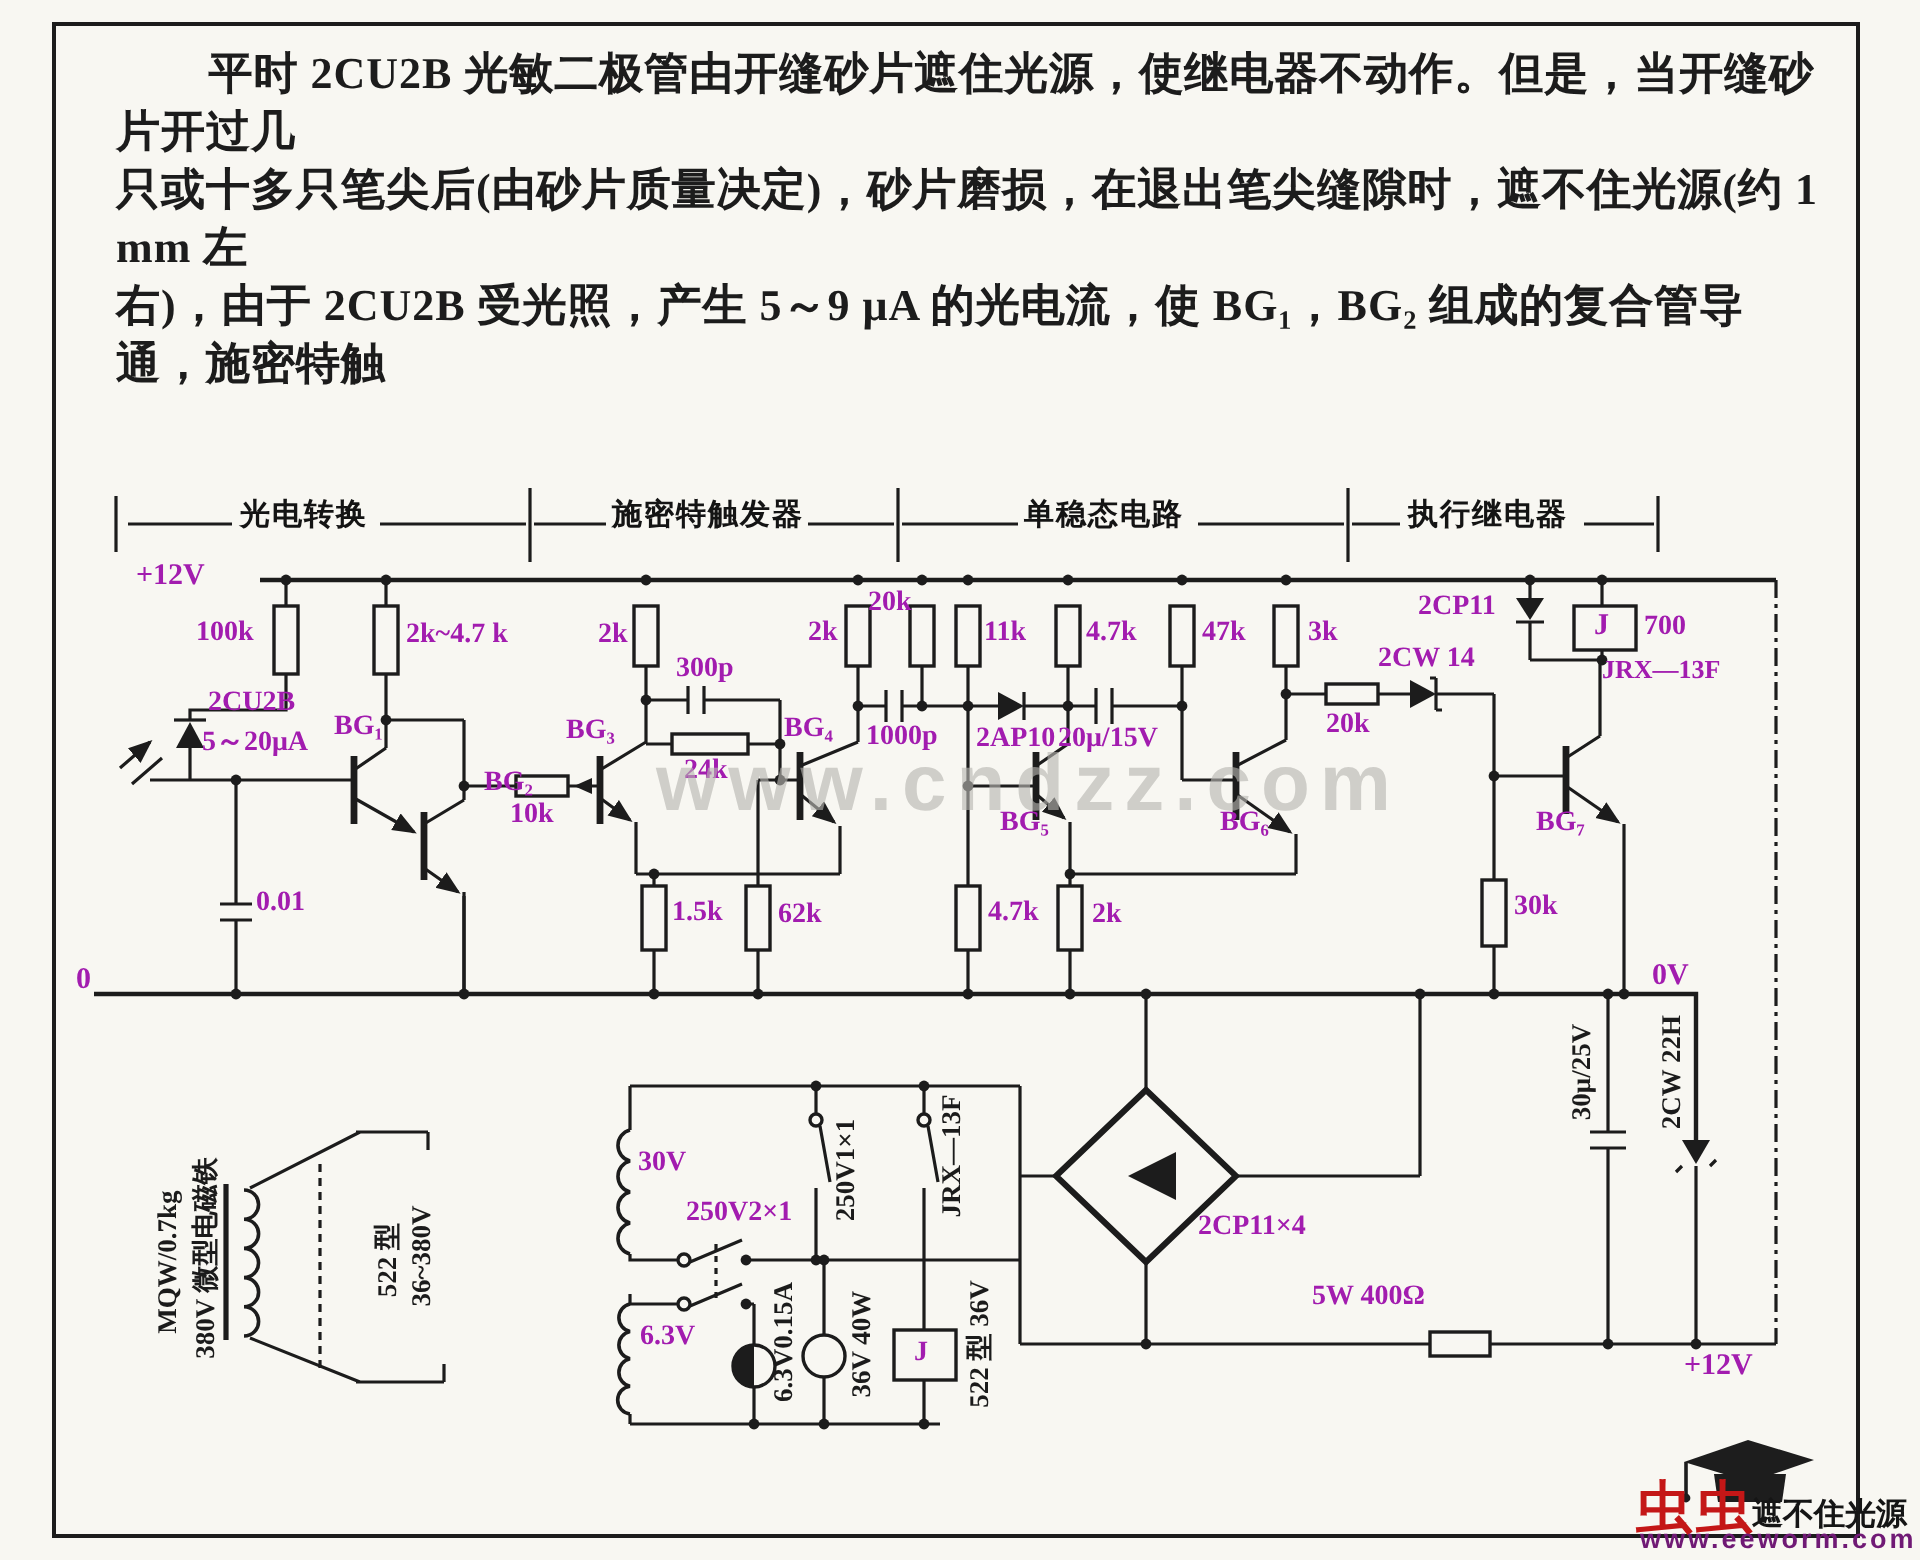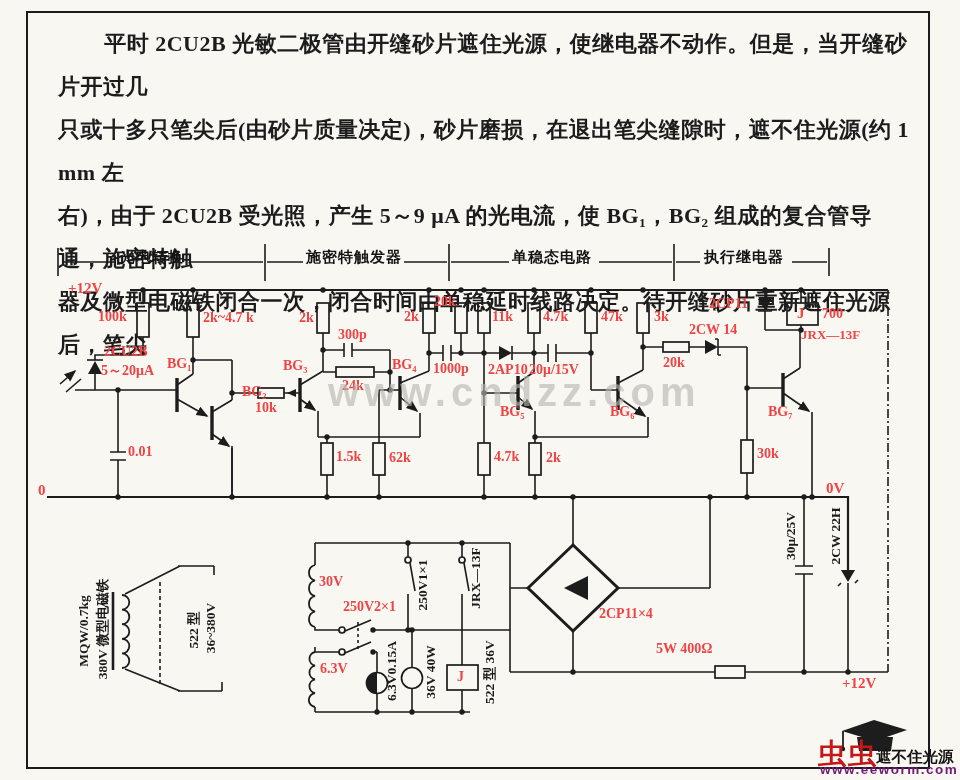"平时 2CU2B" .para { line-height: 43px -> 29px }
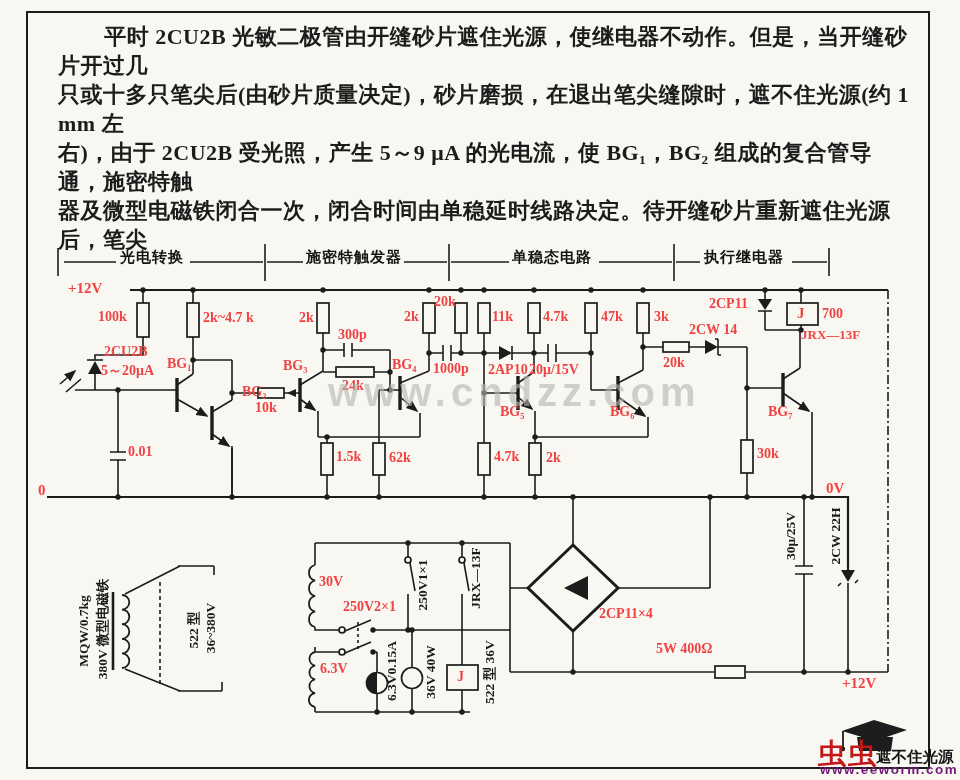"器及微型电磁铁闭合一次，闭合时间由单稳延时线路决定。待开缝砂片重新遮住光源后，笔" div.pl { html: <div>器及微型电磁铁闭合一次，闭合时间由单稳延时线路决定。待开缝砂片重新遮住光源后，笔尖</div> -> none }
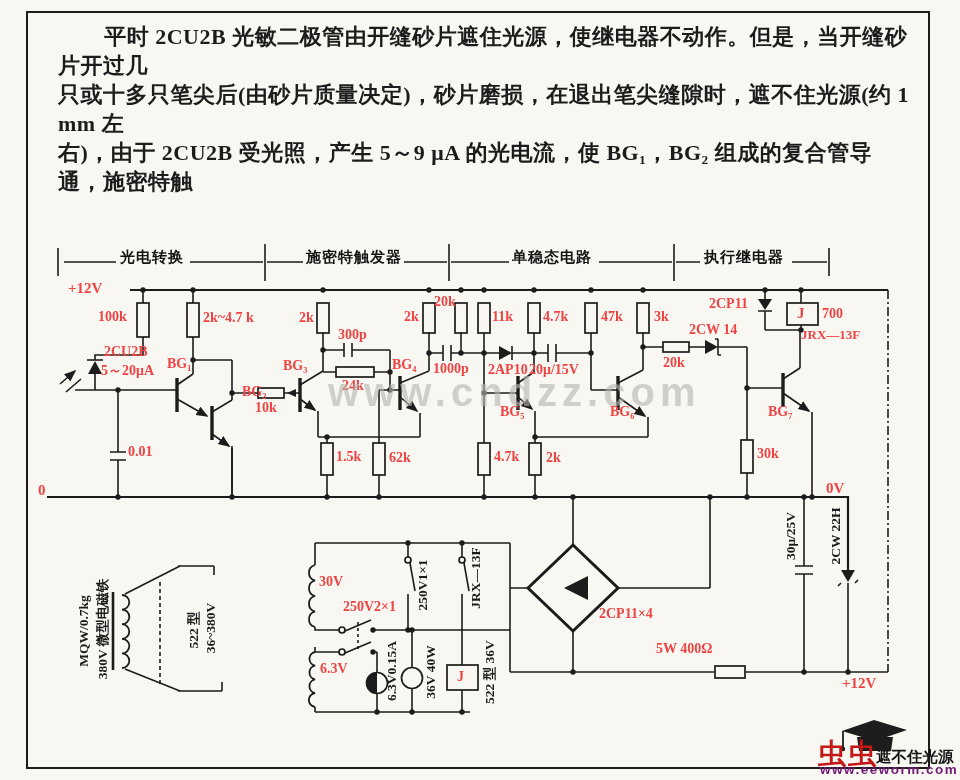"+12V" .lb { color: #ef4444 -> #a21caf }
